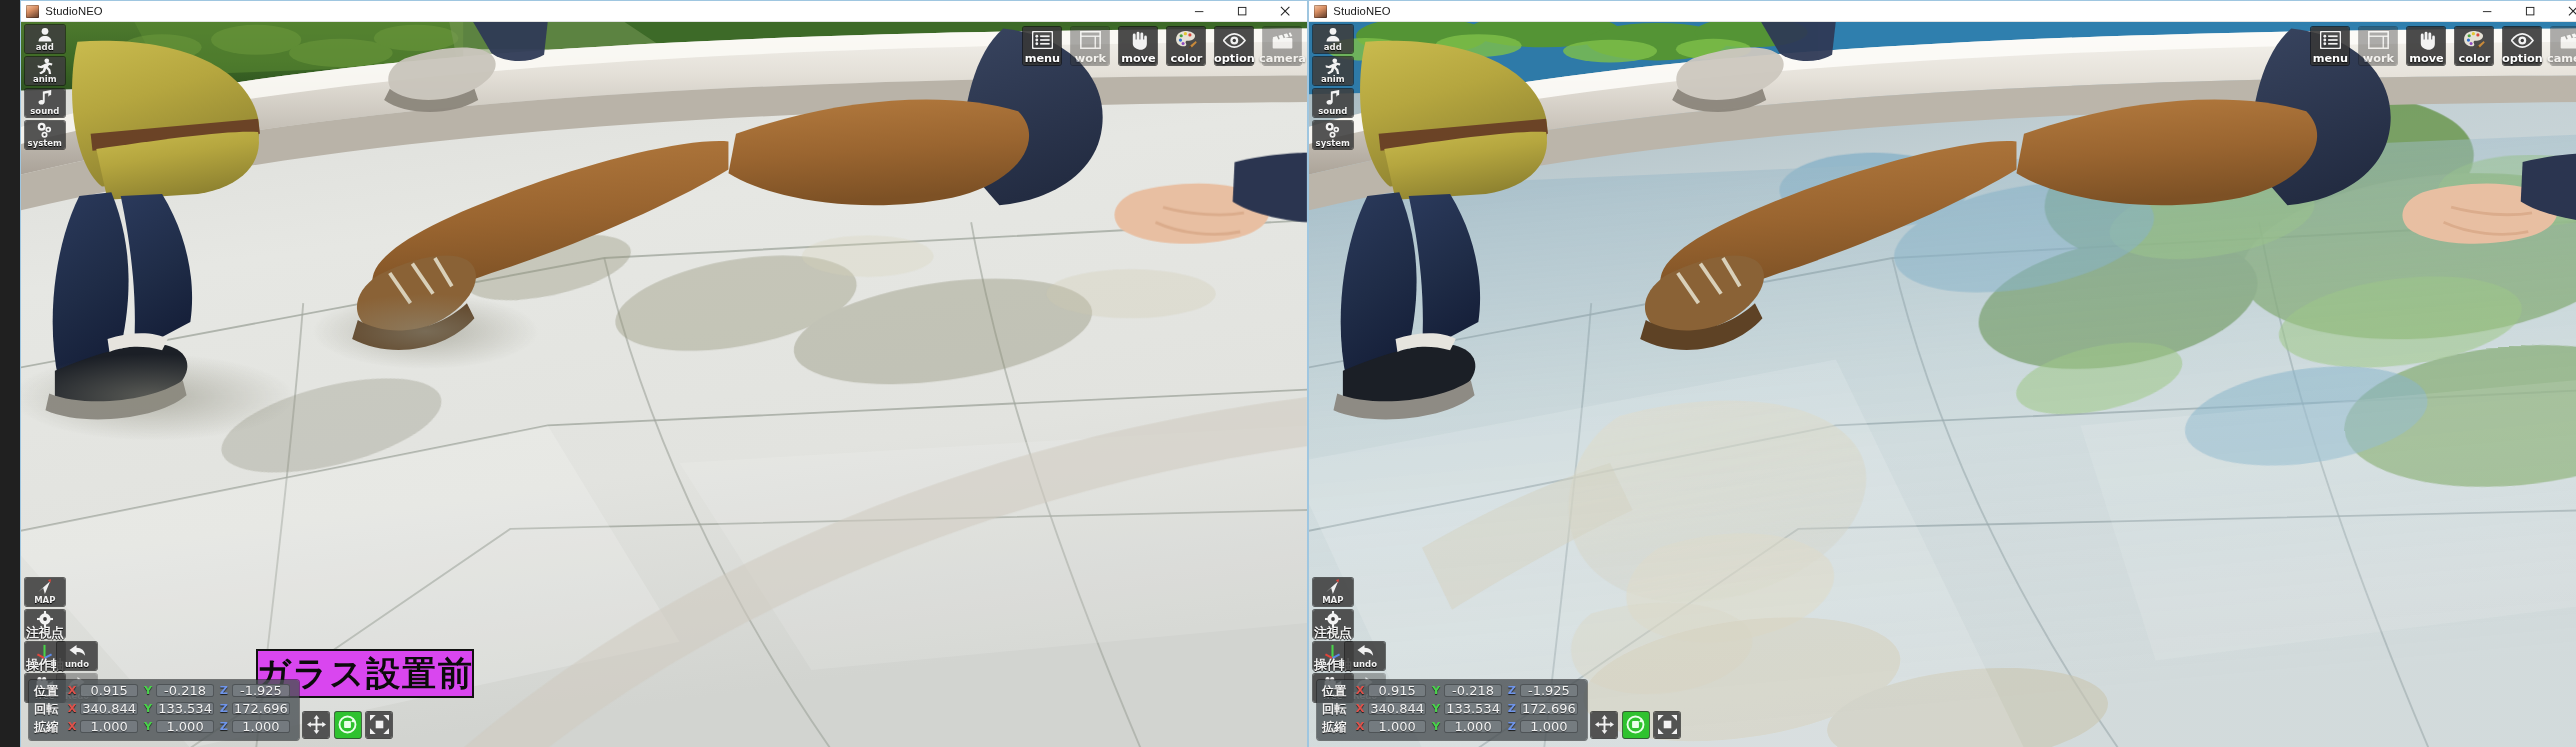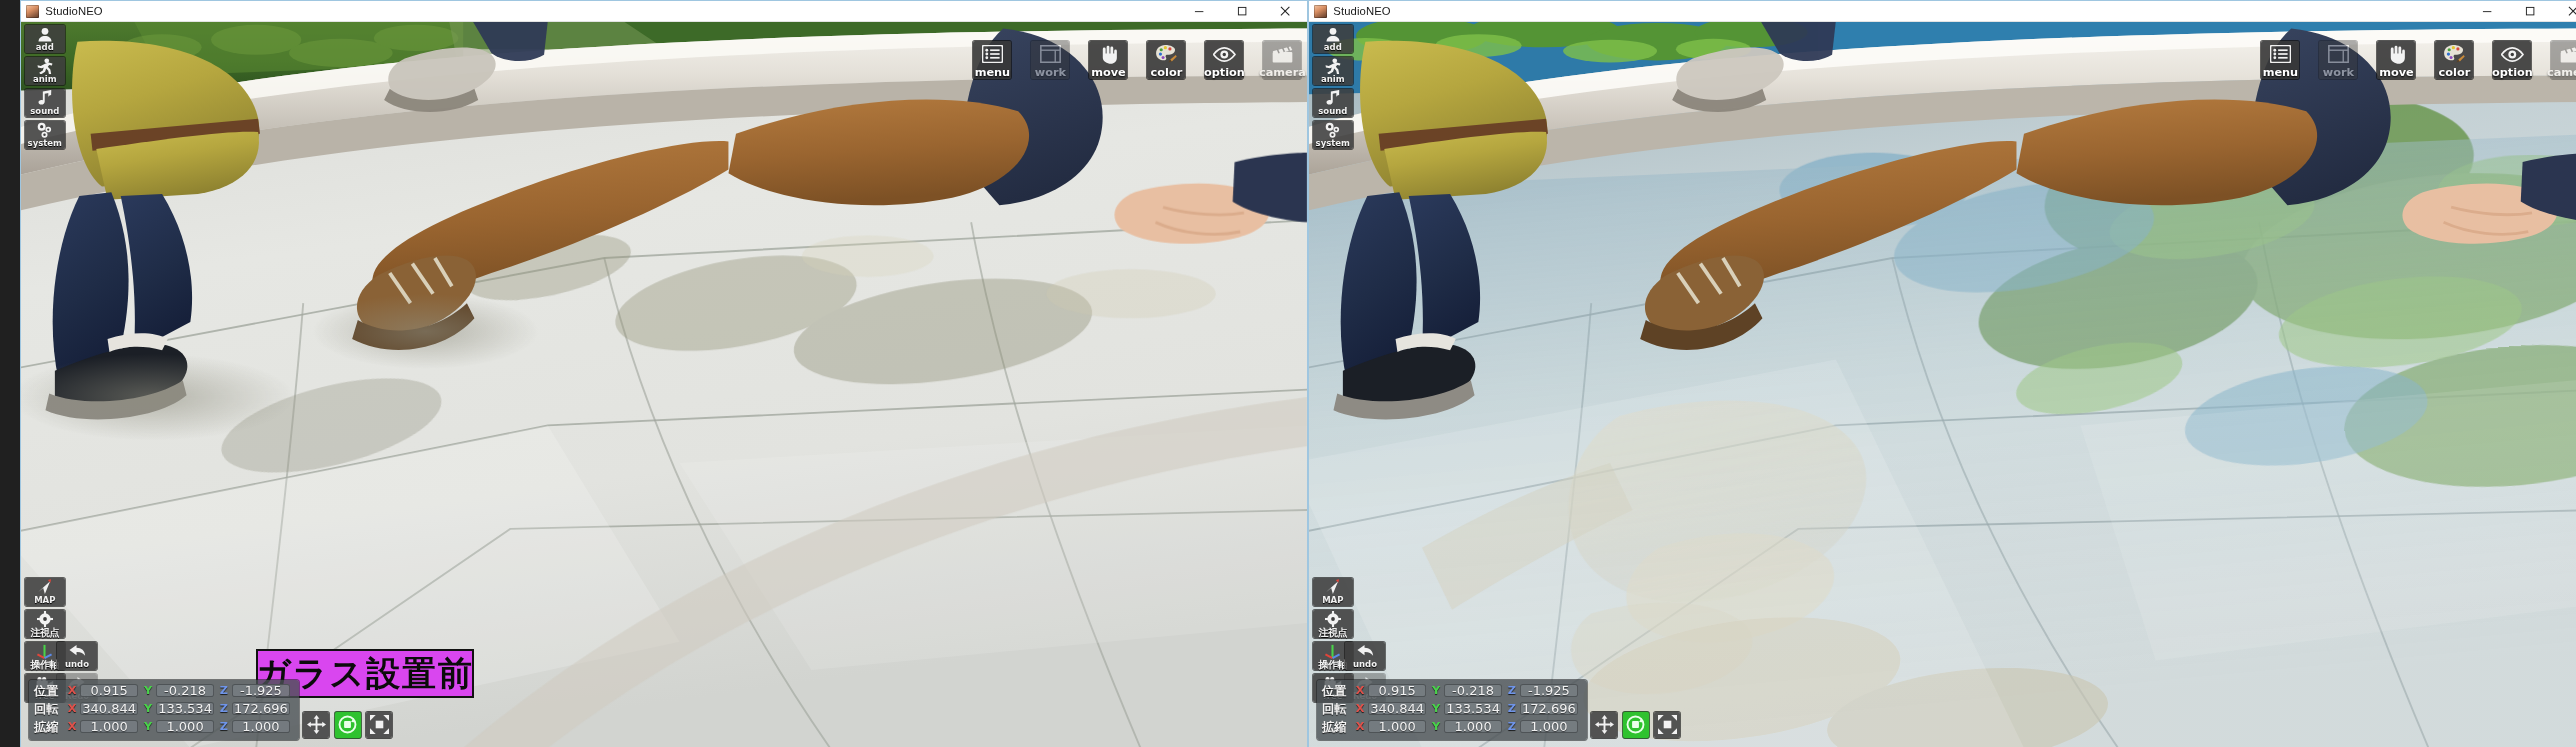"menu" .toolbar { gap: 20px -> 10px; top: 20px -> 6px }
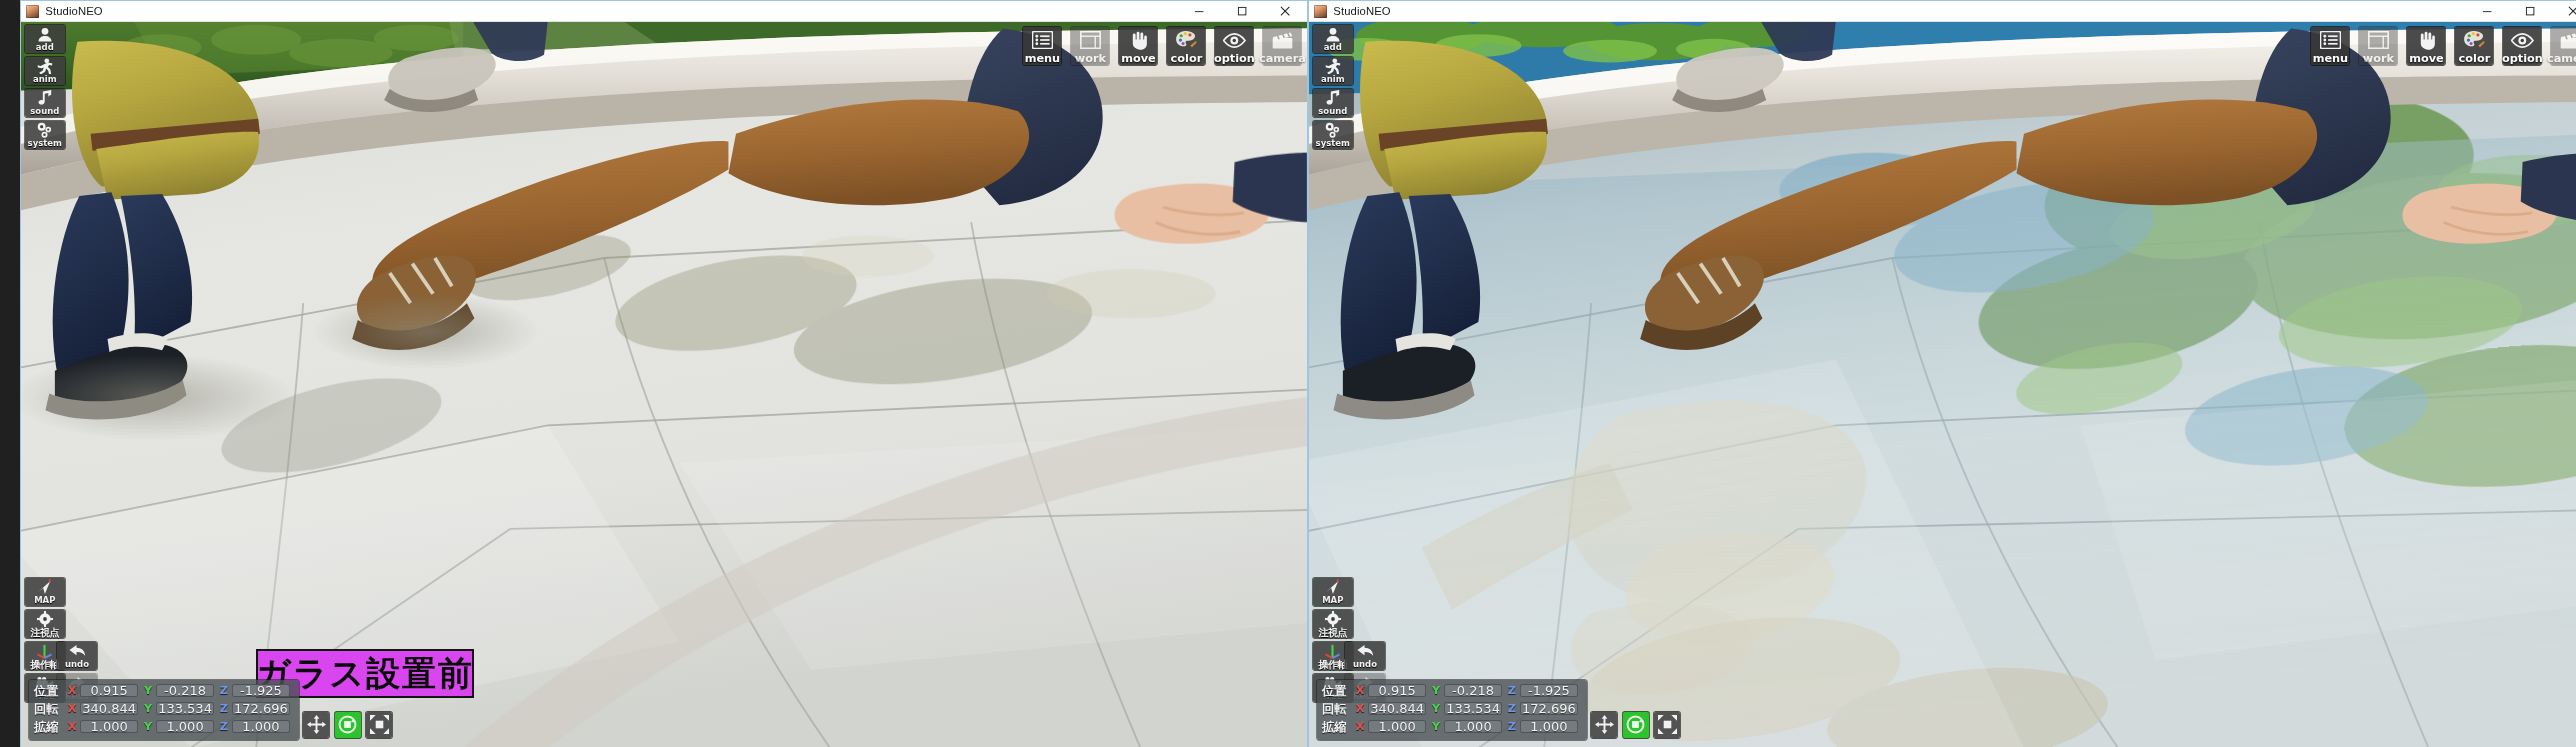"注視点" .neo-btn.jp .cap { font-size: 10px -> 13px }
